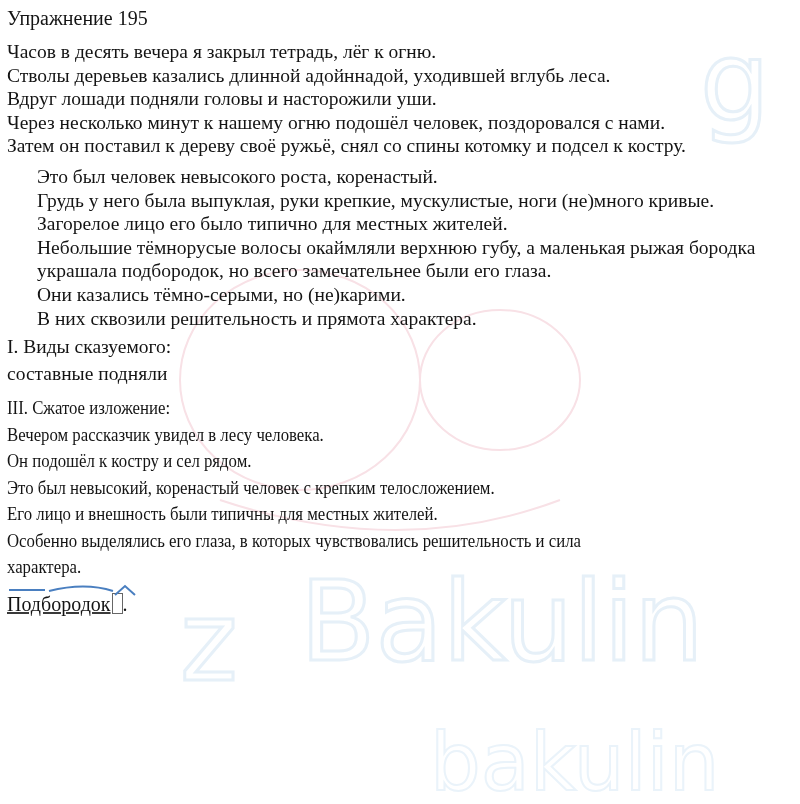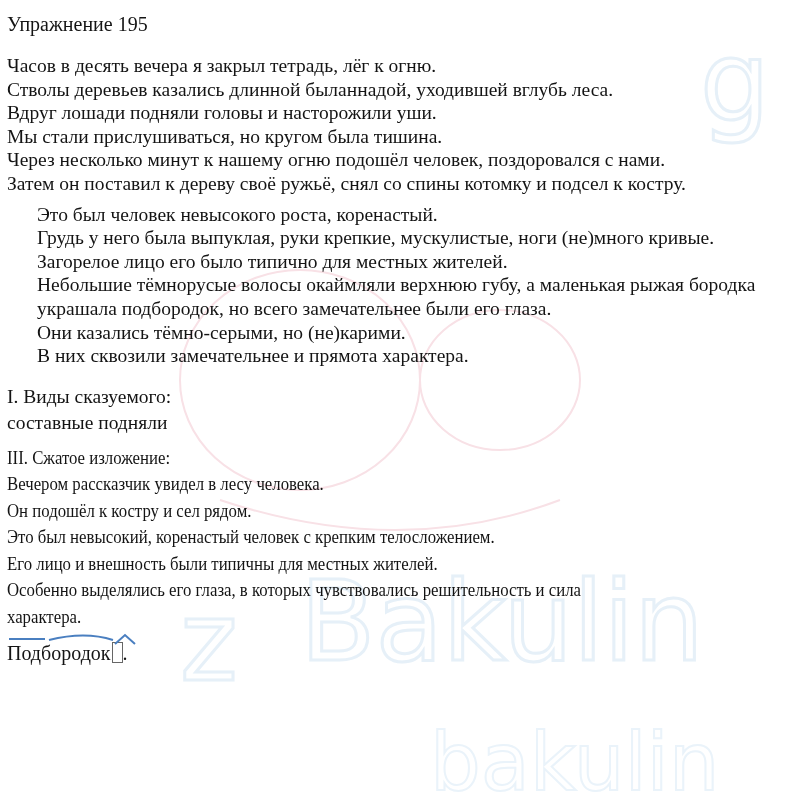"Упражнение 195" .title { padding-top: 12px -> 6px }
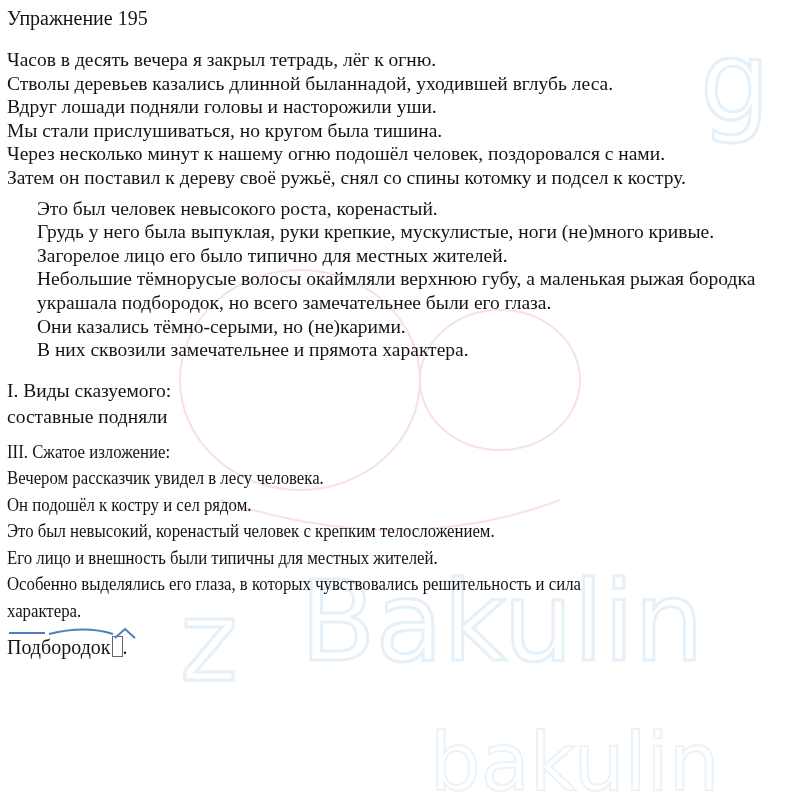"Часов в десять вечера я" .b1 { margin-top: 16px -> 8px }
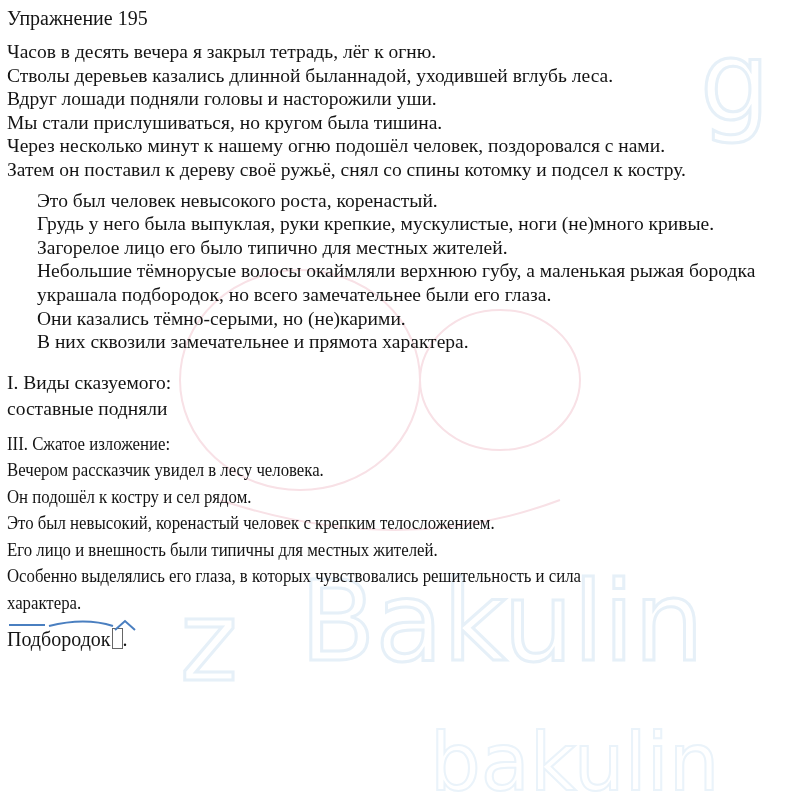"ой была" span { text: была -> адой }
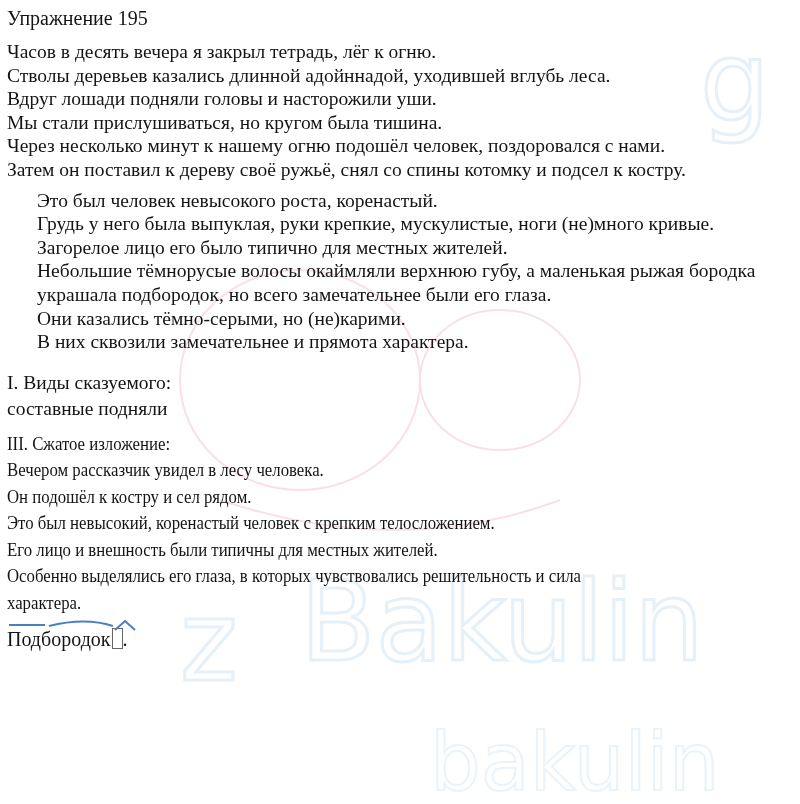"Мы стали прислушиваться, но кругом" div.line { html: <div><span>Мы стали прислушиваться, но кругом была тишина.</span></div> -> none }
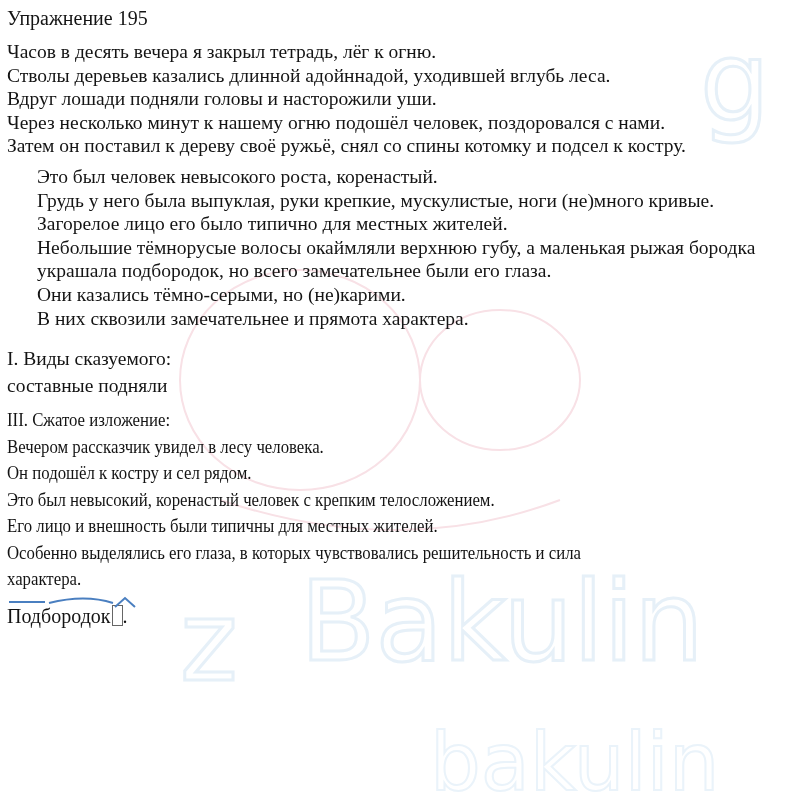"В них сквозили замечательнее и" span { text: замечательнее -> решительность }
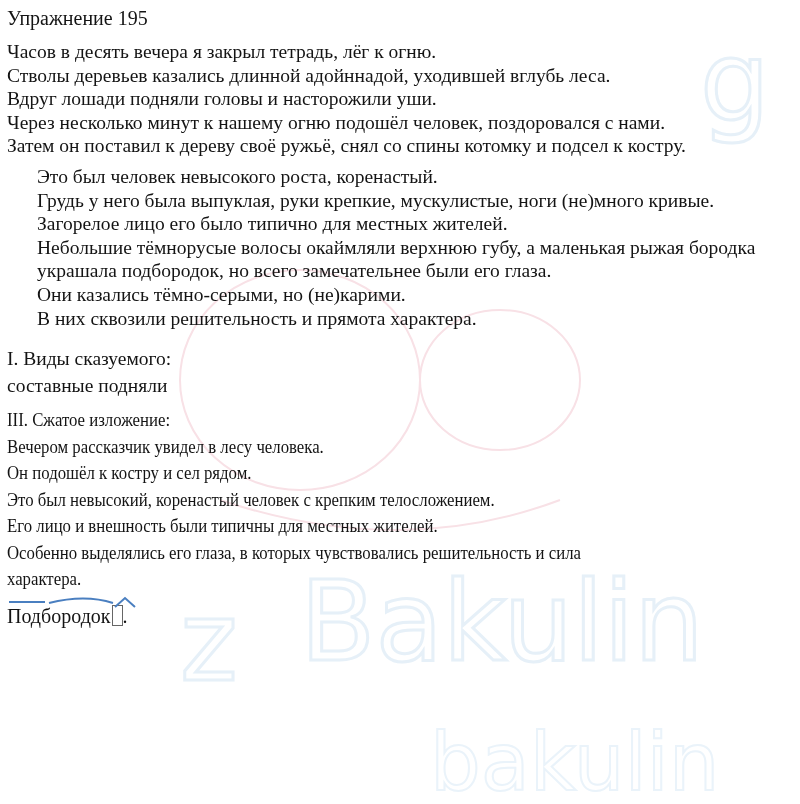"I. Виды сказуемого:" .b3 { margin-top: 16px -> 4px }
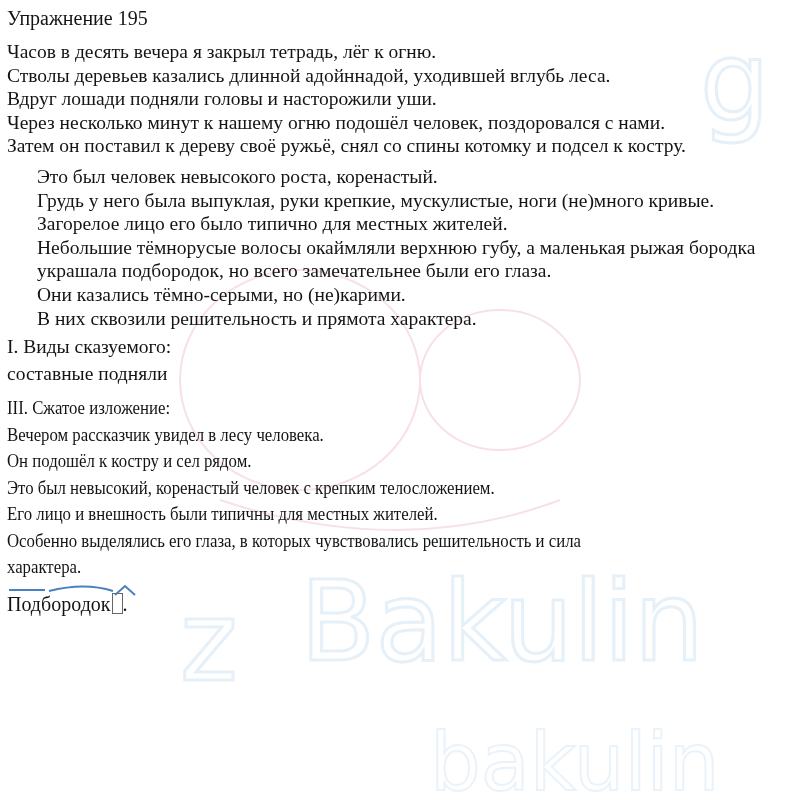"Подбородок" .morph-word { text-decoration: none -> underline }
